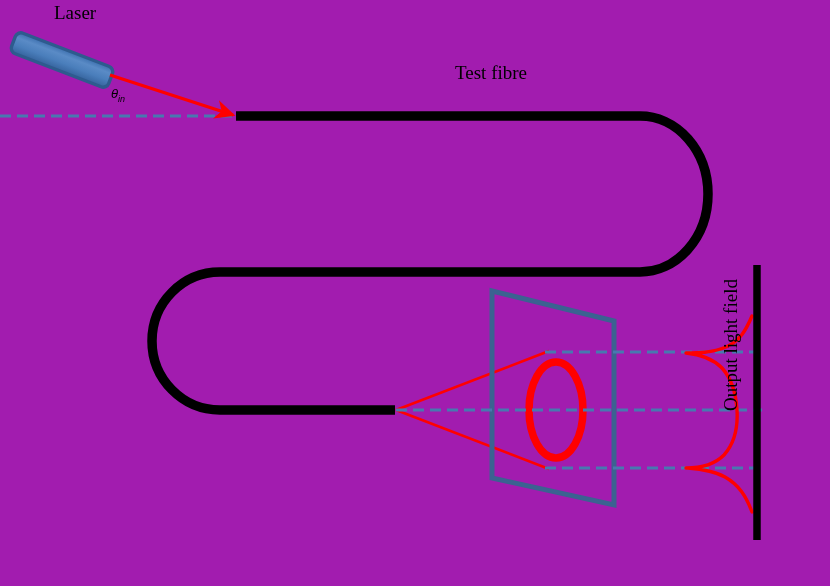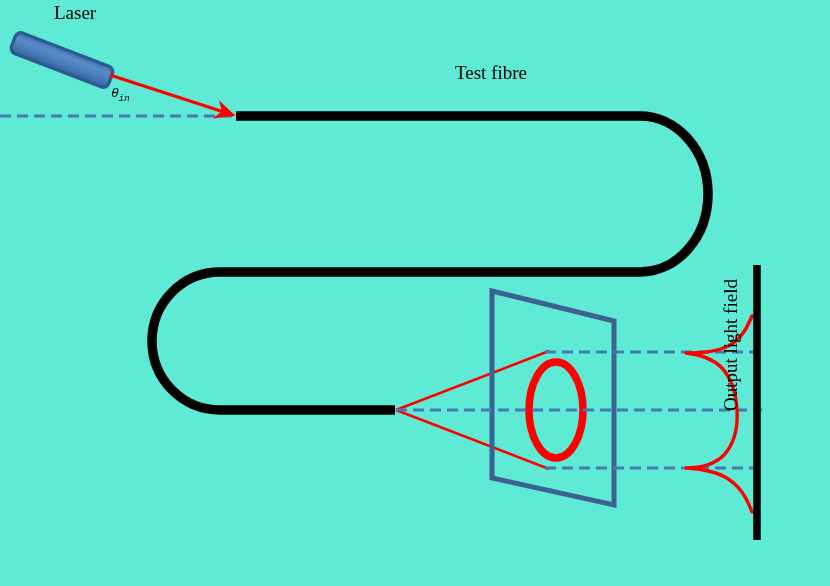"Laser" #diagram-root { background: #5eead4 -> #a21caf }
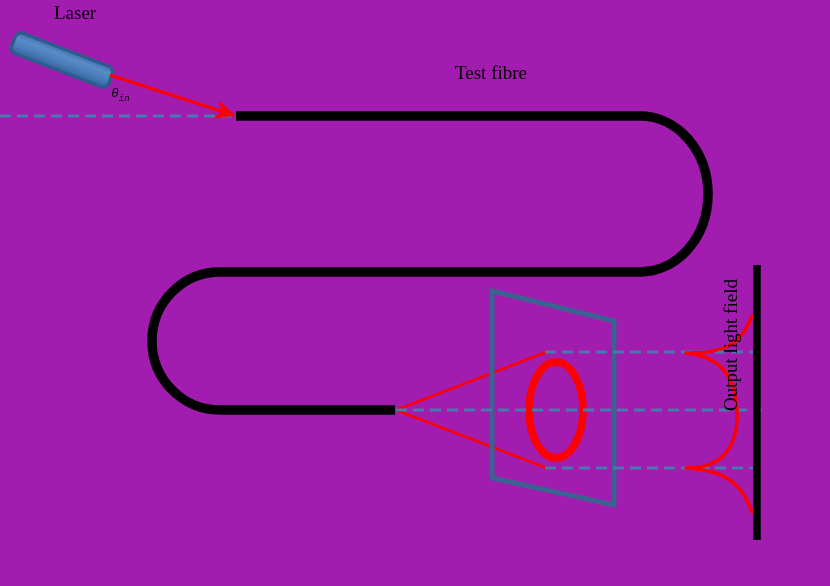"θin" #label-theta-in { font-family: Liberation Mono, monospace -> Liberation Sans, sans-serif }
